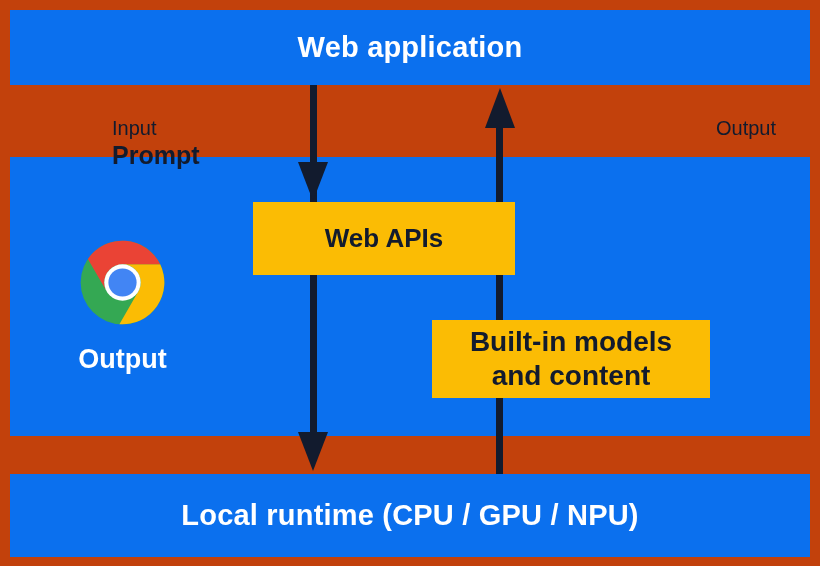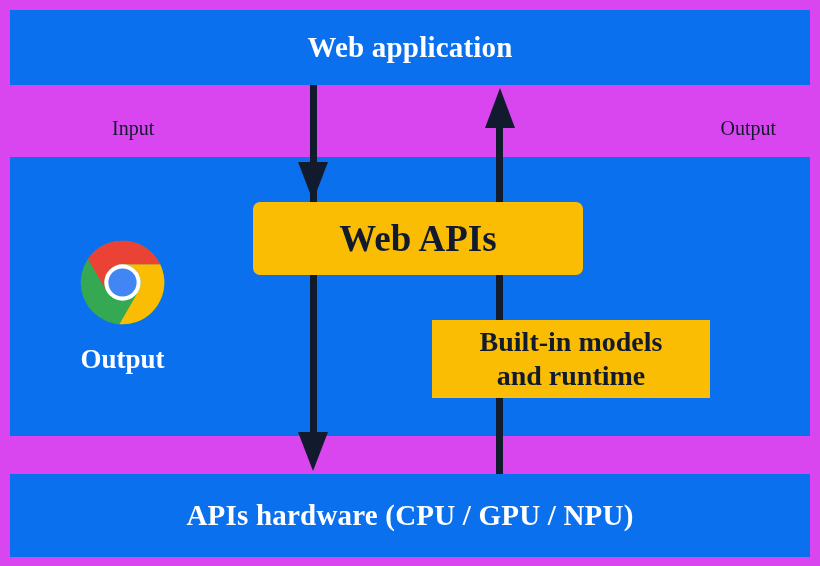"Web application" .canvas { background: #d946ef -> #c2410c; font-family: Liberation Serif, serif -> Liberation Sans, sans-serif }
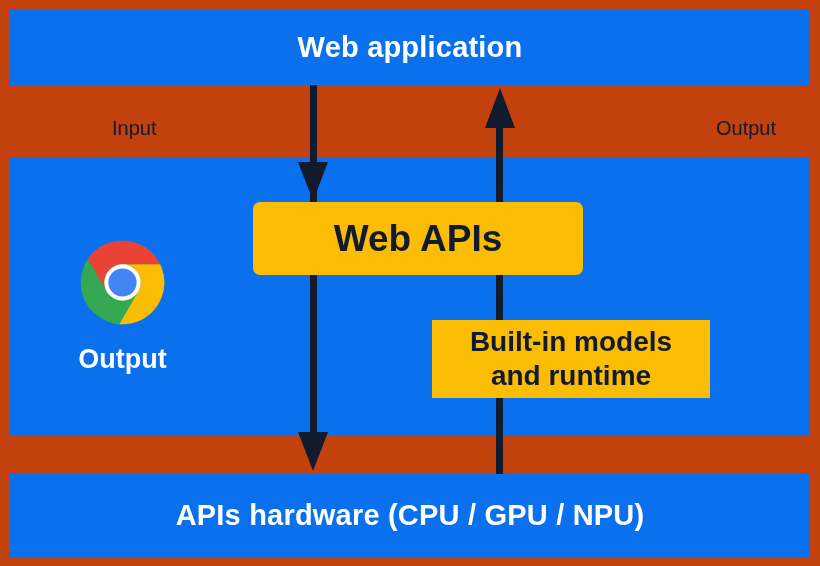"Prompt" div.io-label { html: none -> <div>Prompt</div> }
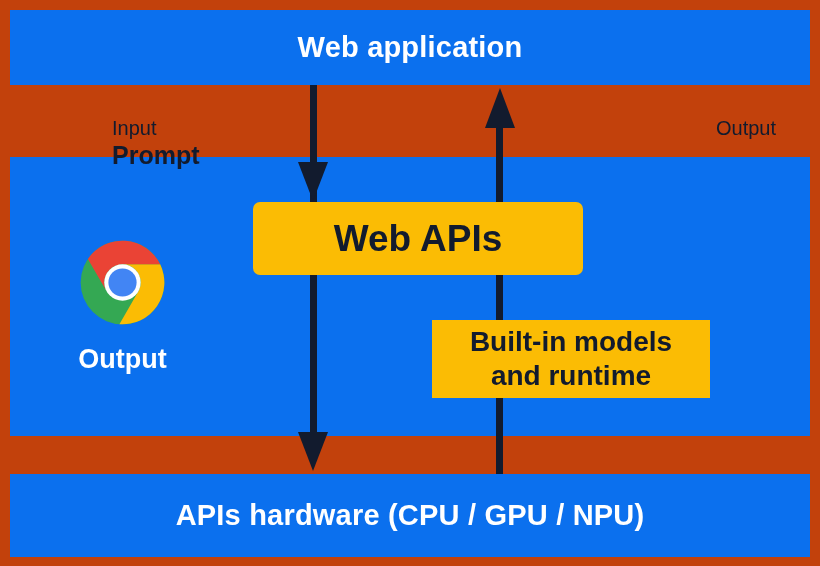"Web APIs" .box-webapis { border-radius: 7px -> none; font-size: 37px -> 26px; width: 330px -> 262px }
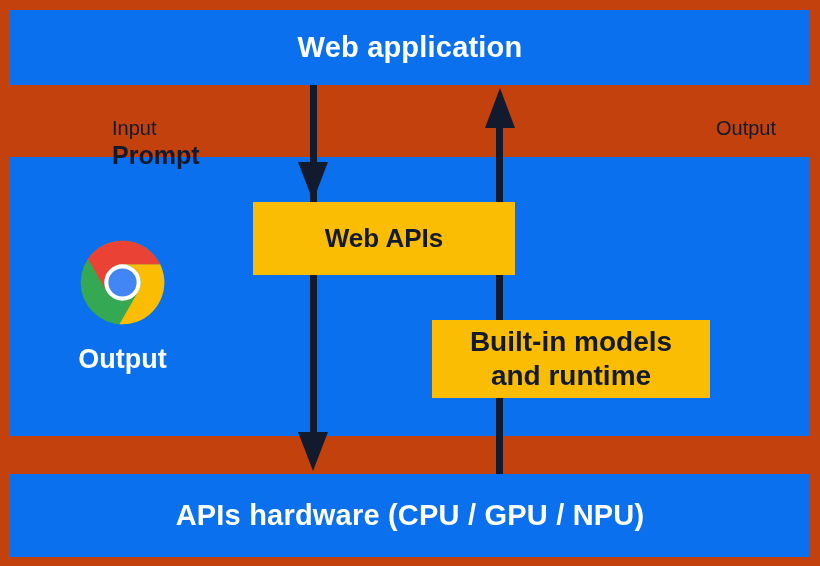"and runtime" span { text: runtime -> content }
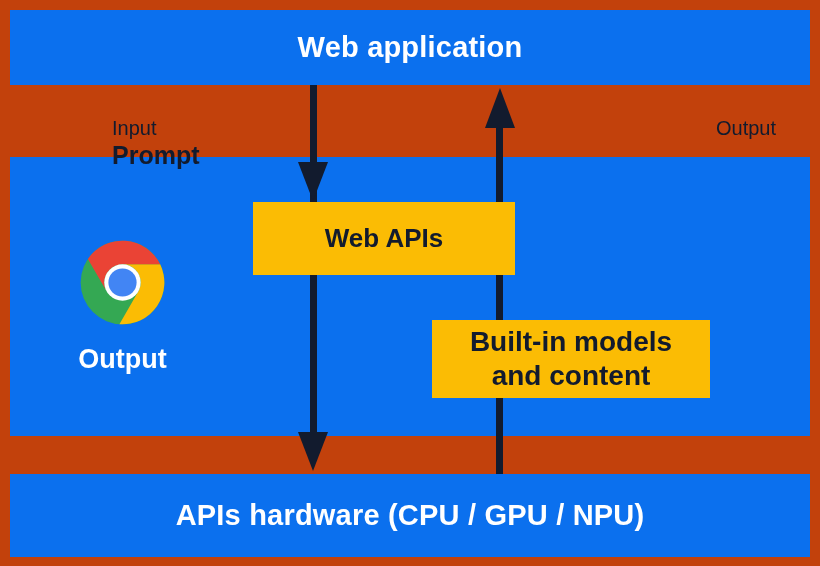"APIs hardware (CPU / GPU" span.bar-label { text: APIs hardware -> Local runtime }
